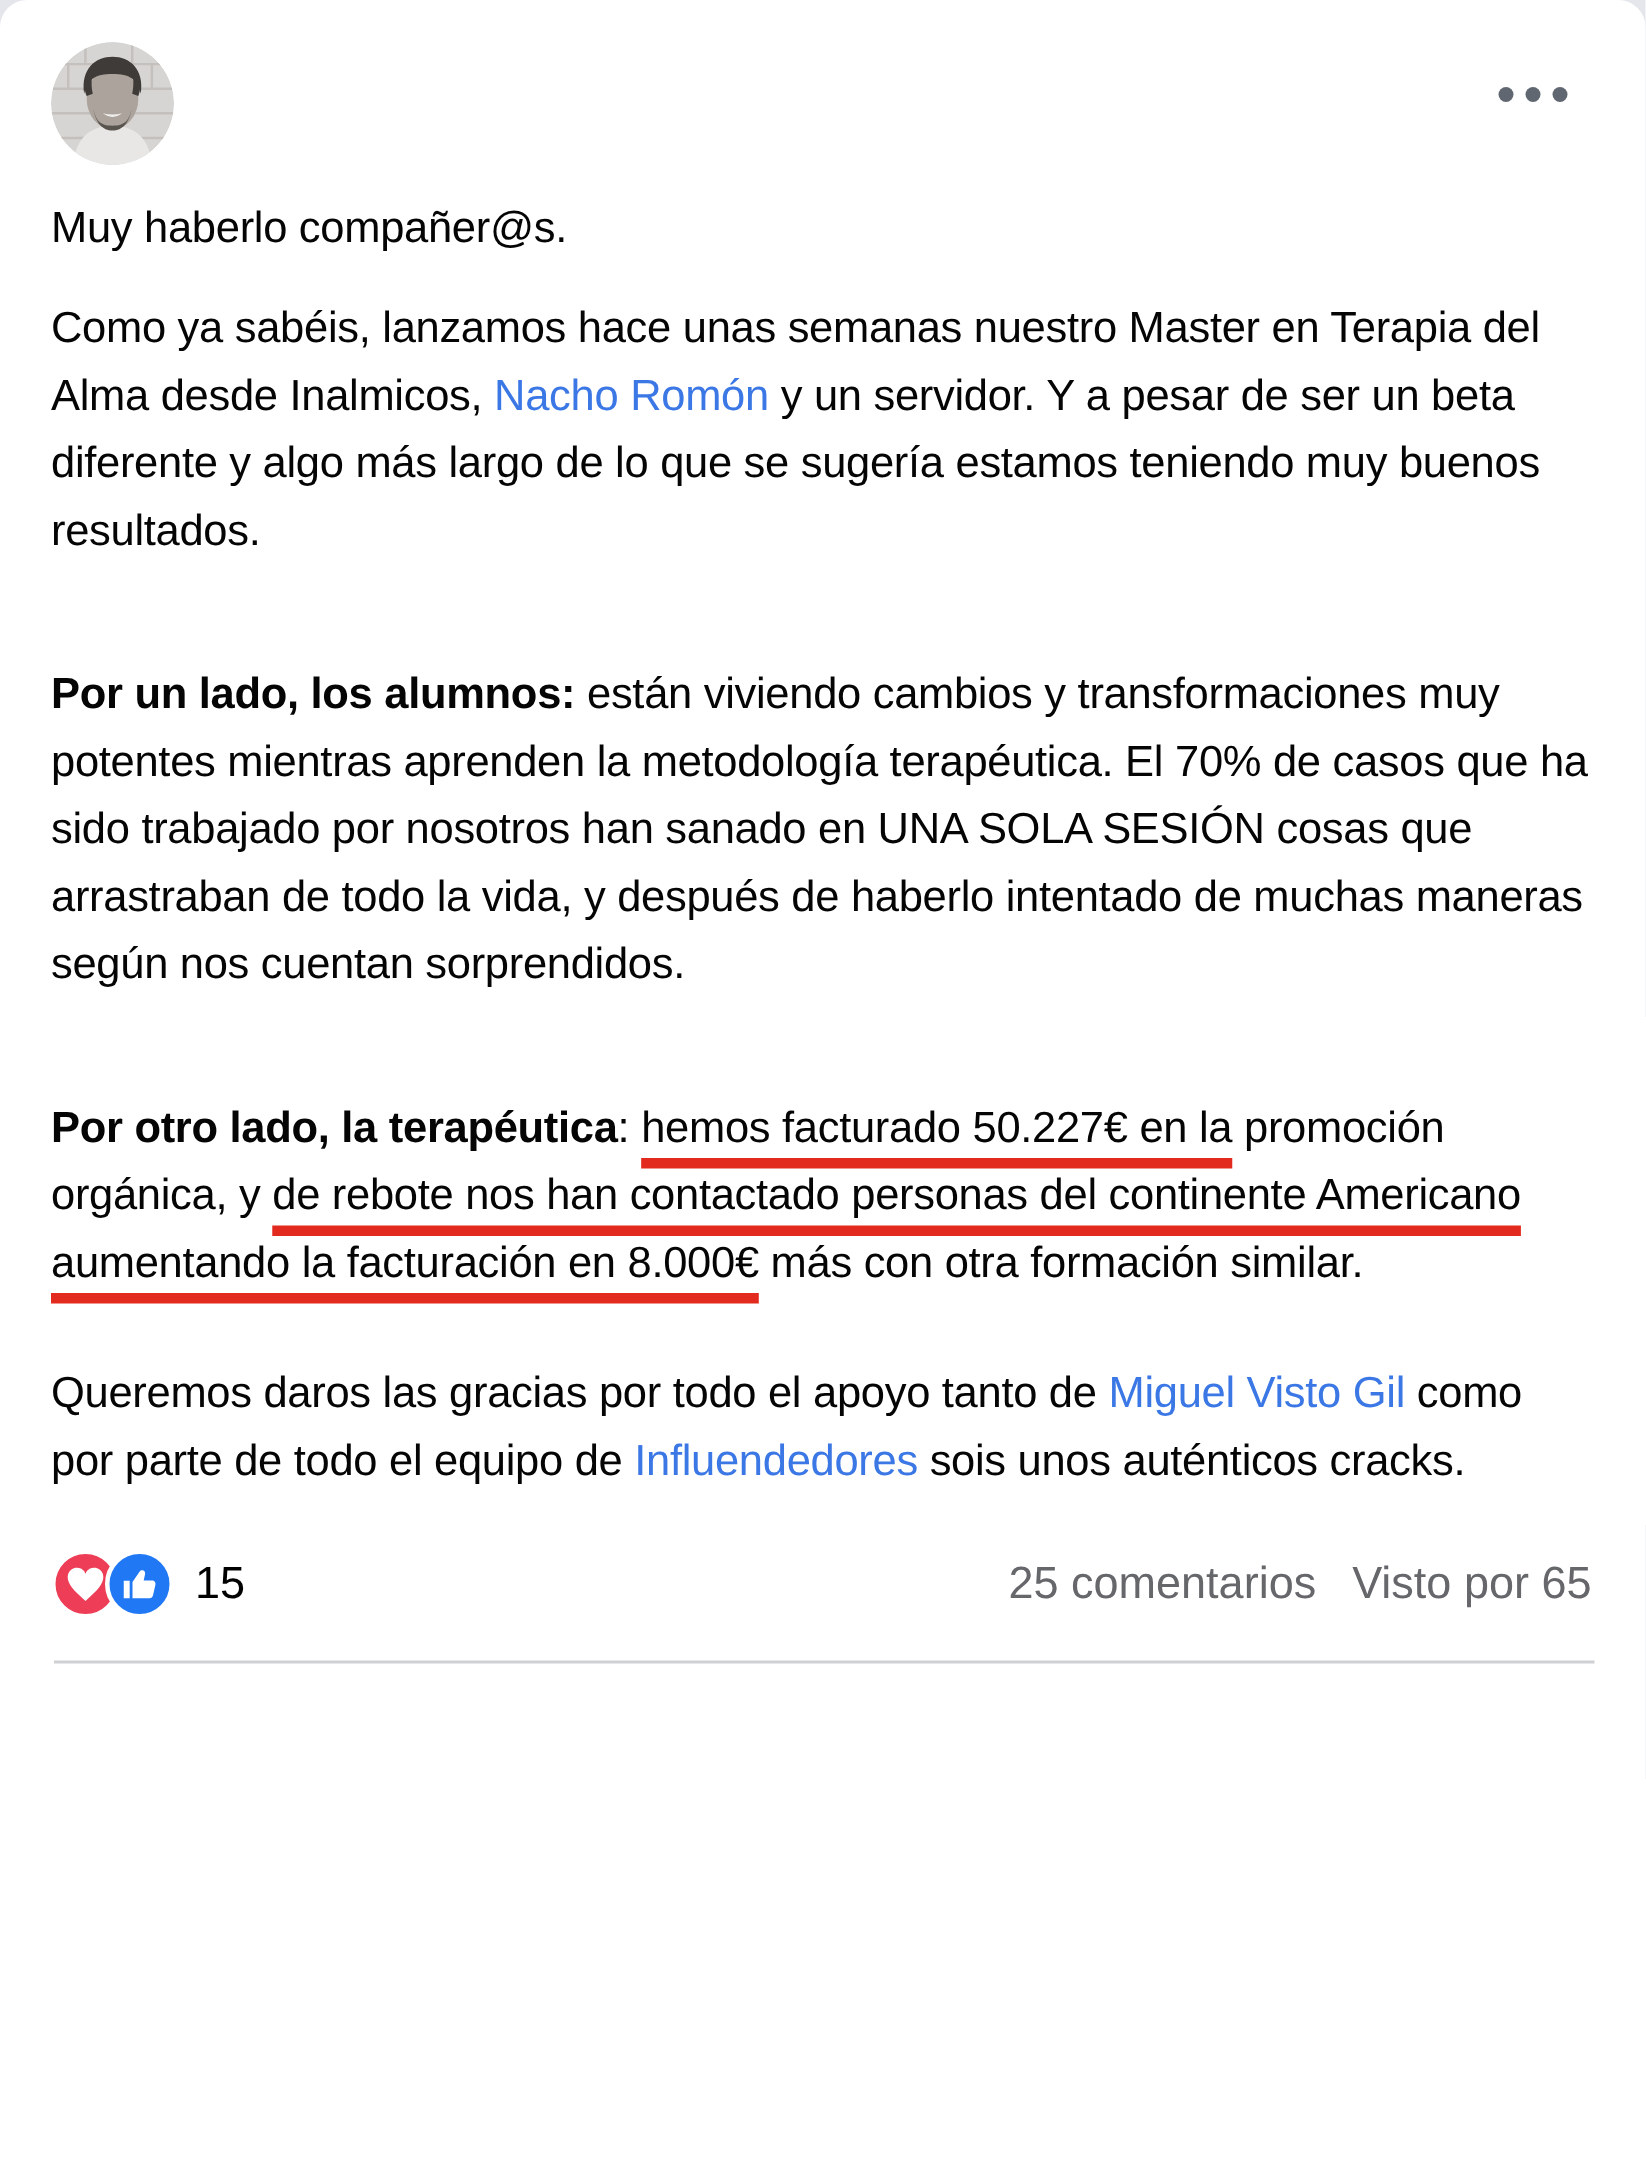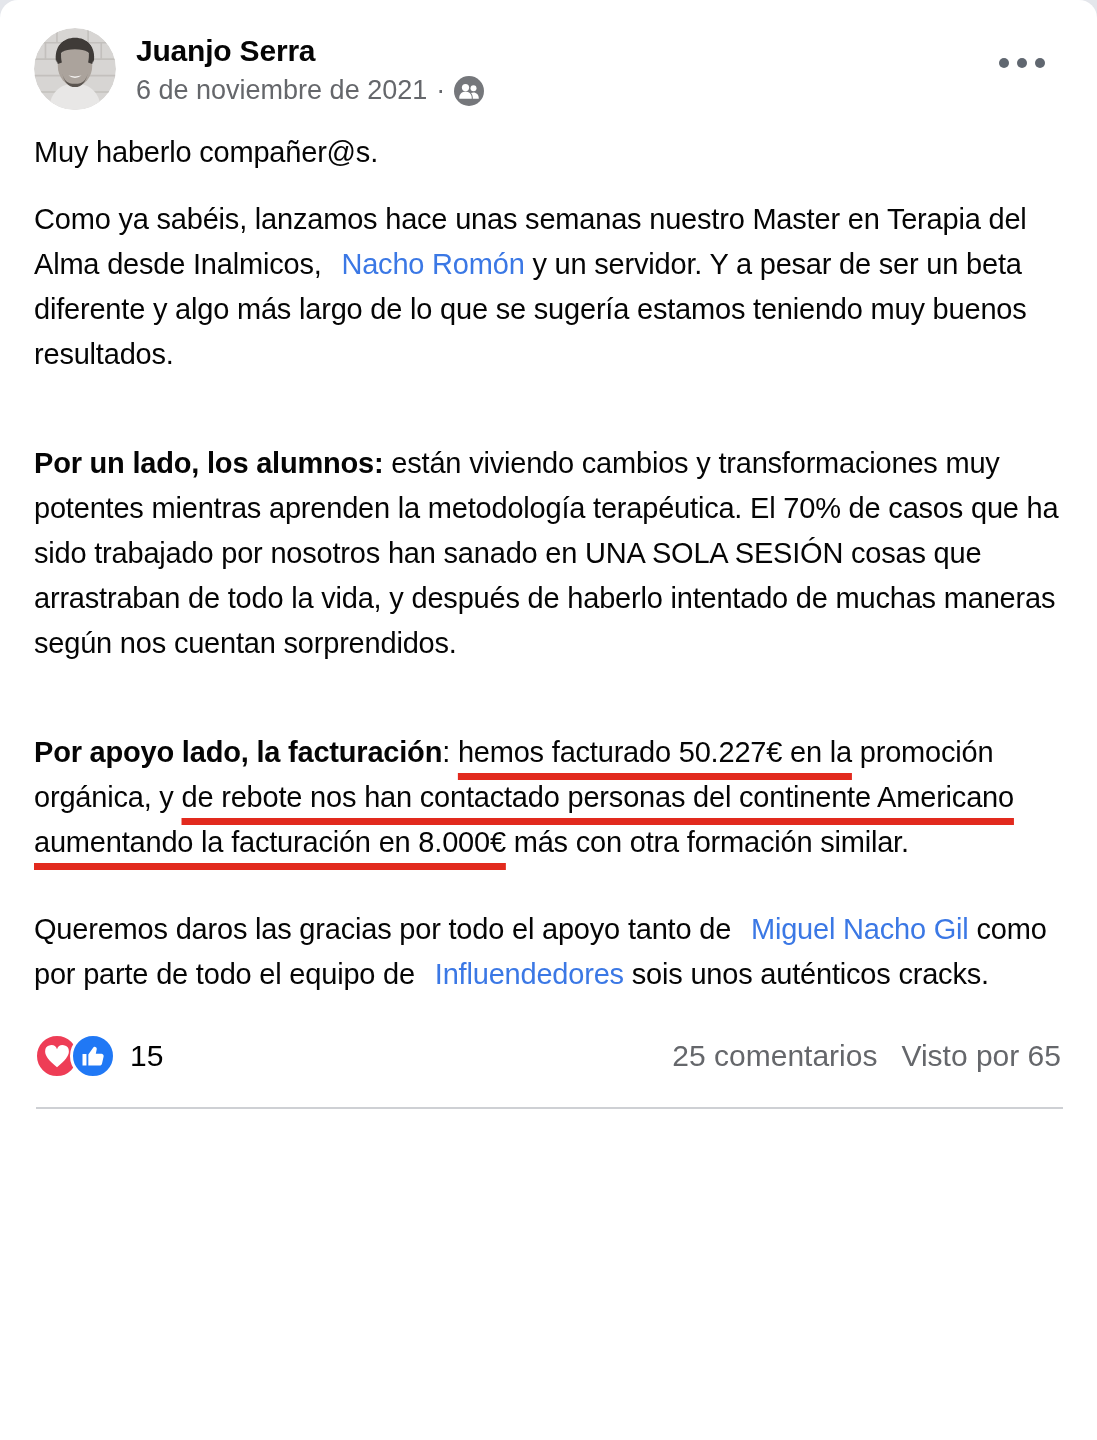"Juanjo Serra" div.hmeta { html: <div> <div>Juanjo Serra</div> <div> <span>6 de noviembre de 2021</span> <span>·</span> <span> <svg> <circle></circle> <circle></circle> <circle></circle> <path></path> <path></path> </svg> </span> </div> </div> -> none }
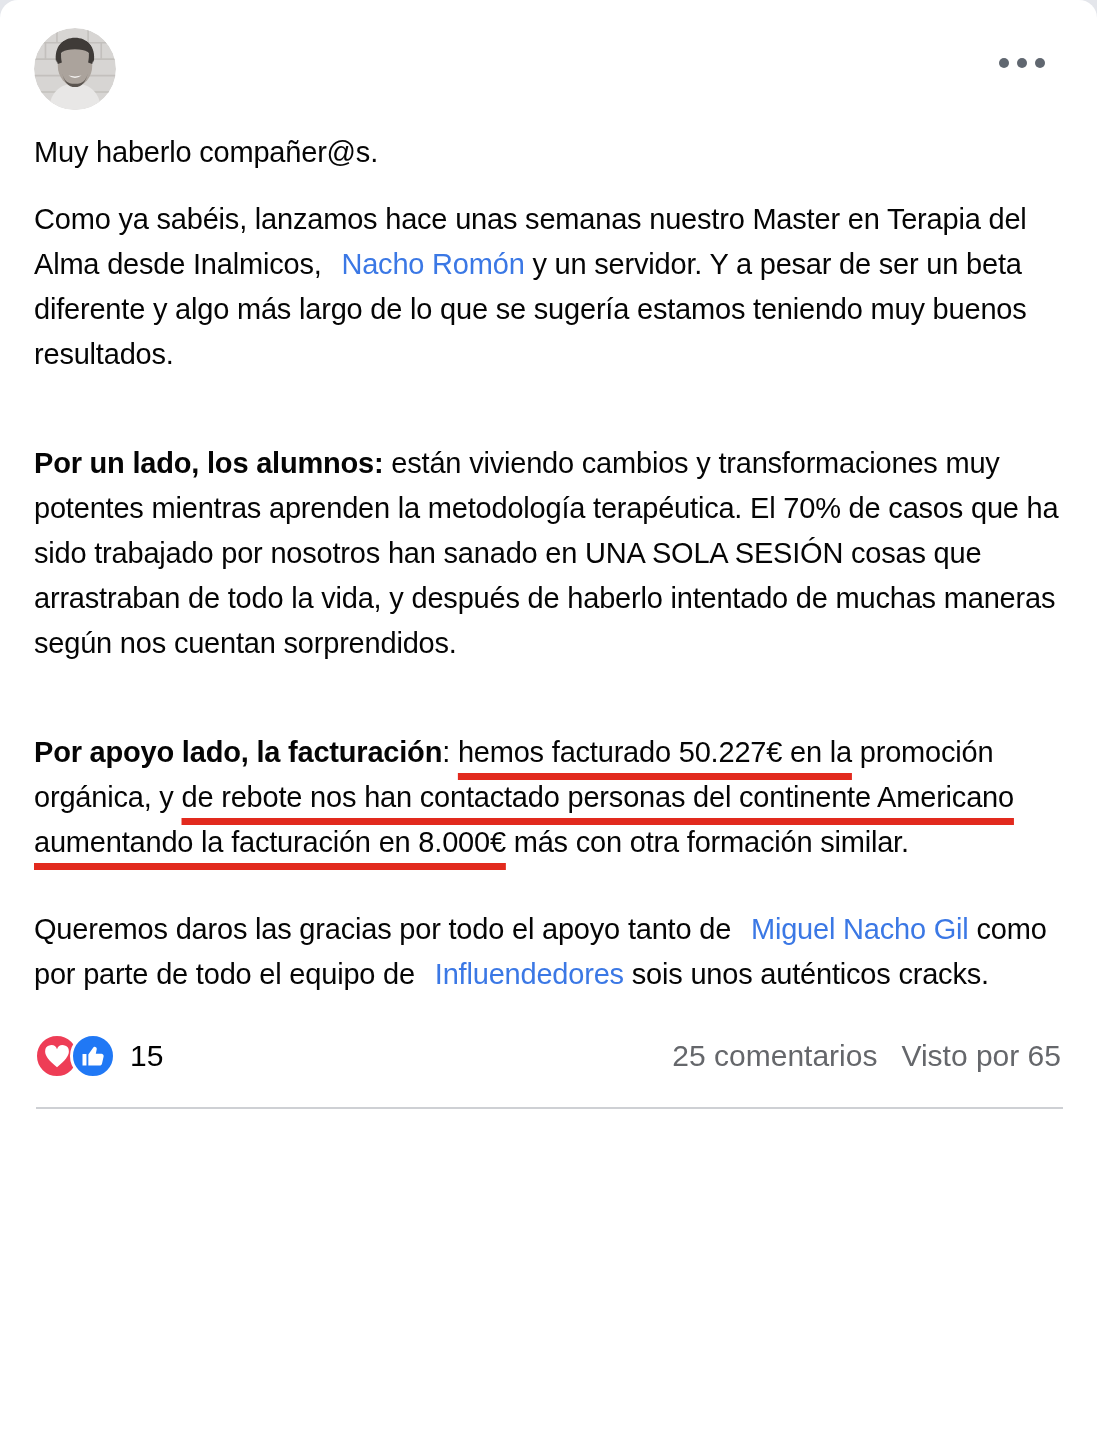"Nacho Romón" .lnk { margin-left: 12px -> none }
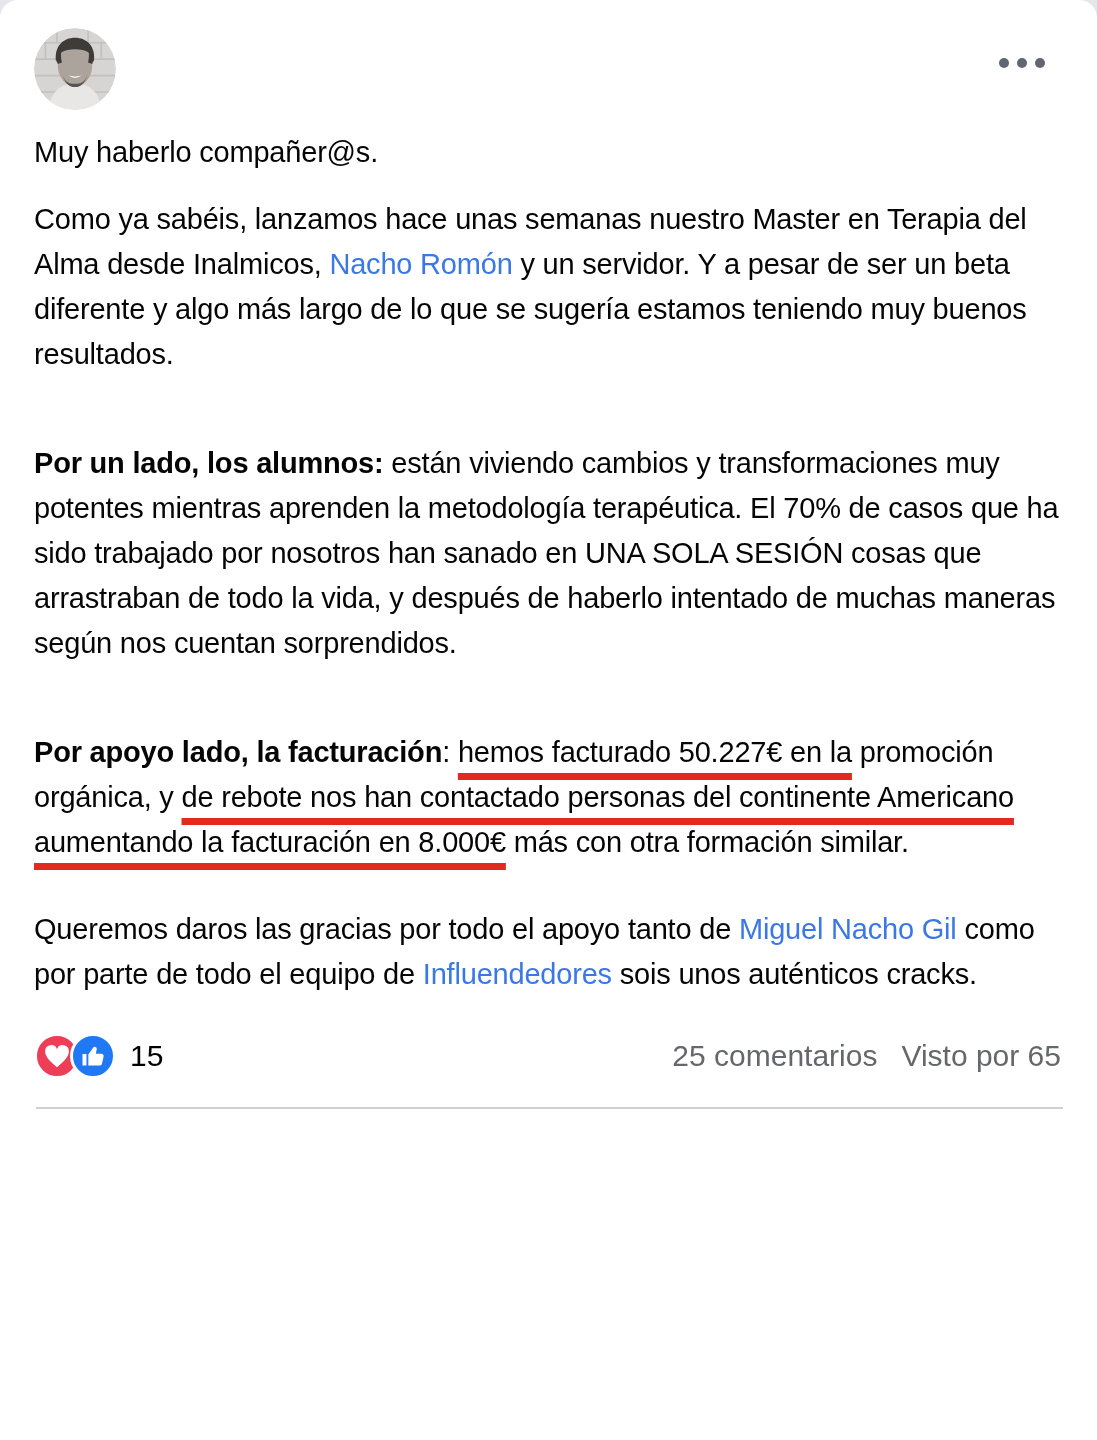"Por apoyo lado, la facturación" span.b { text: apoyo lado, la facturación -> otro lado, la terapéutica }
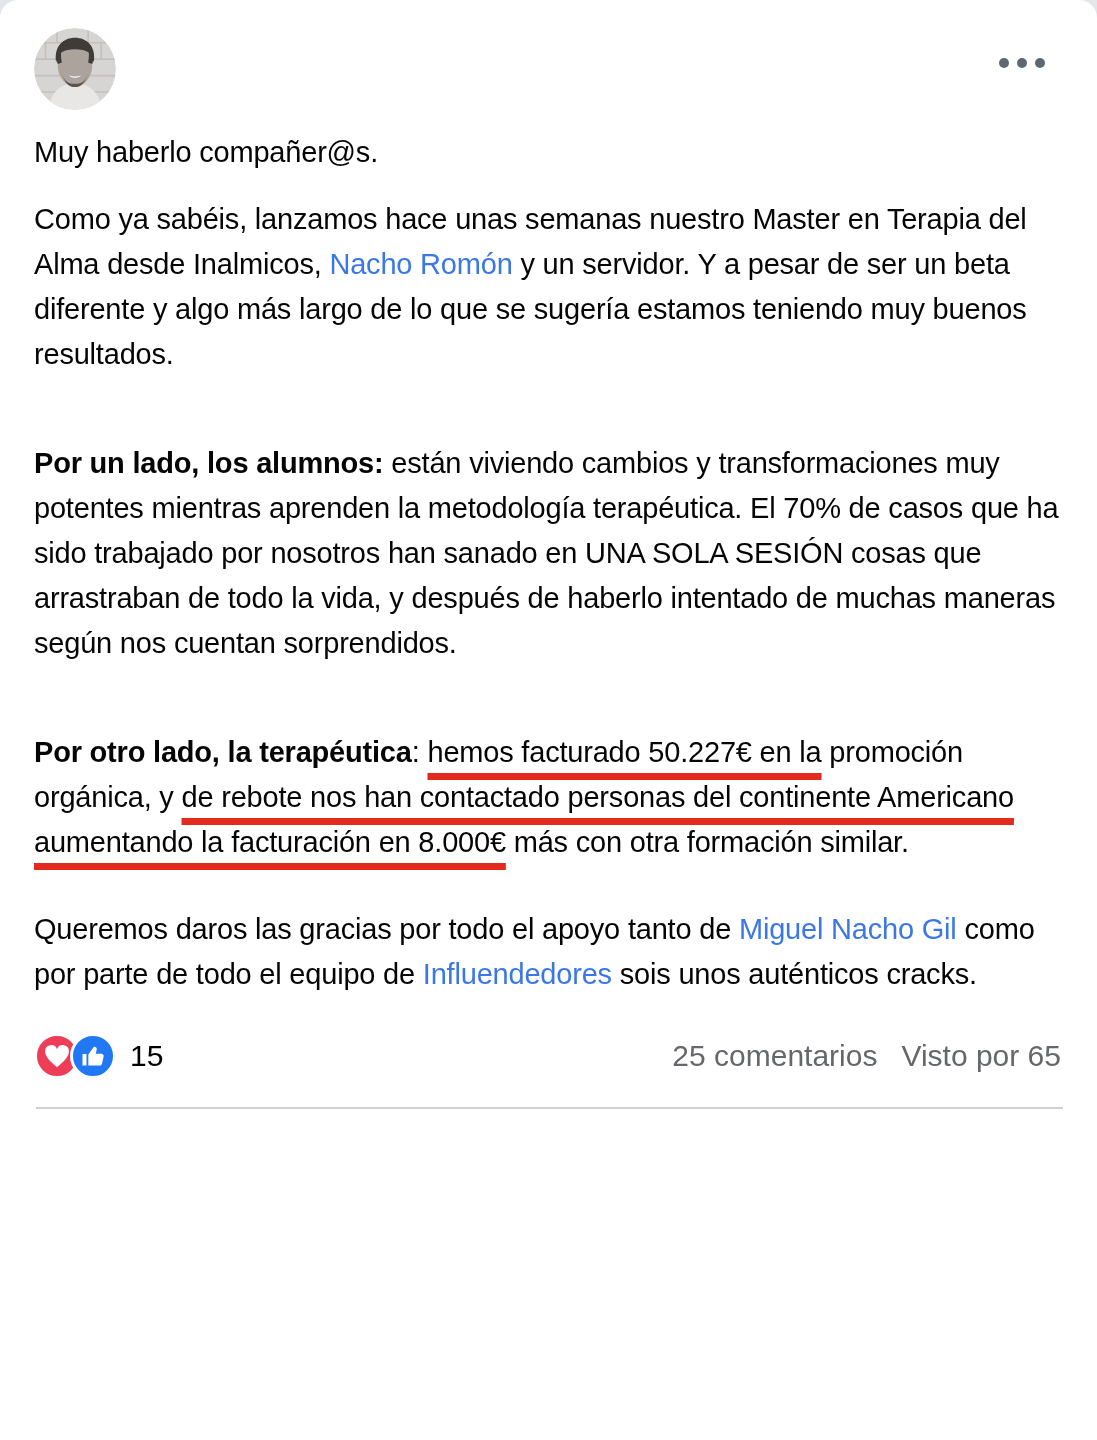"Miguel Nacho Gil" span.lnk { text: Nacho -> Visto }
